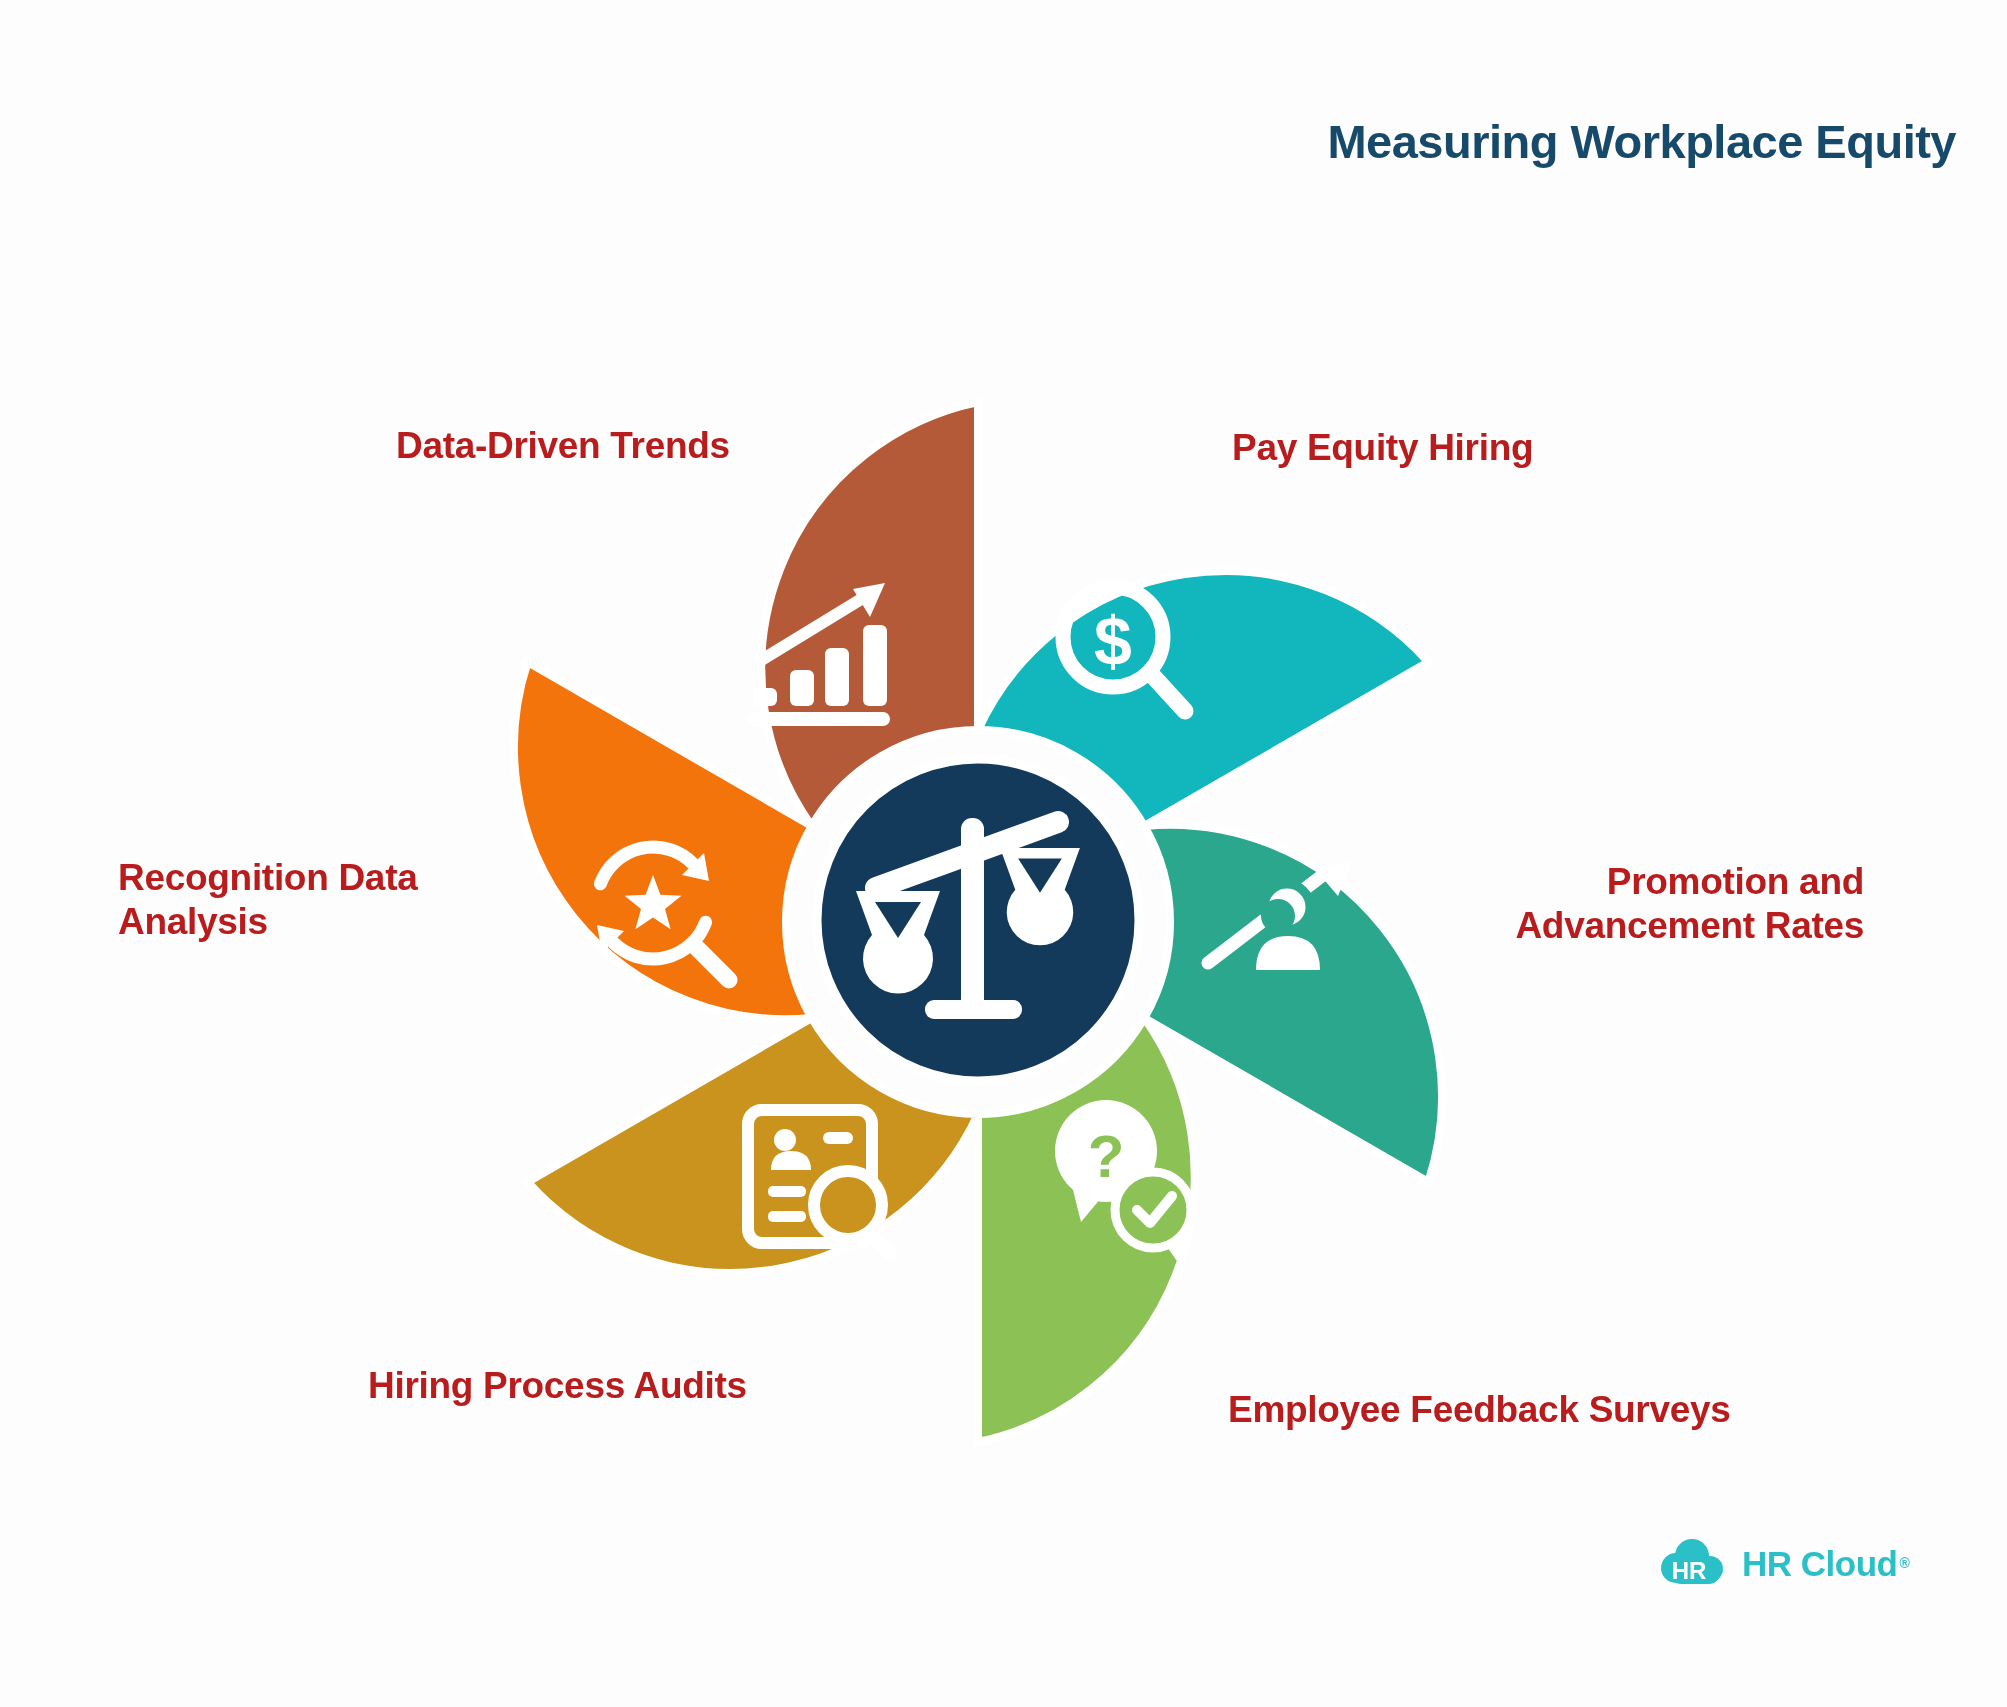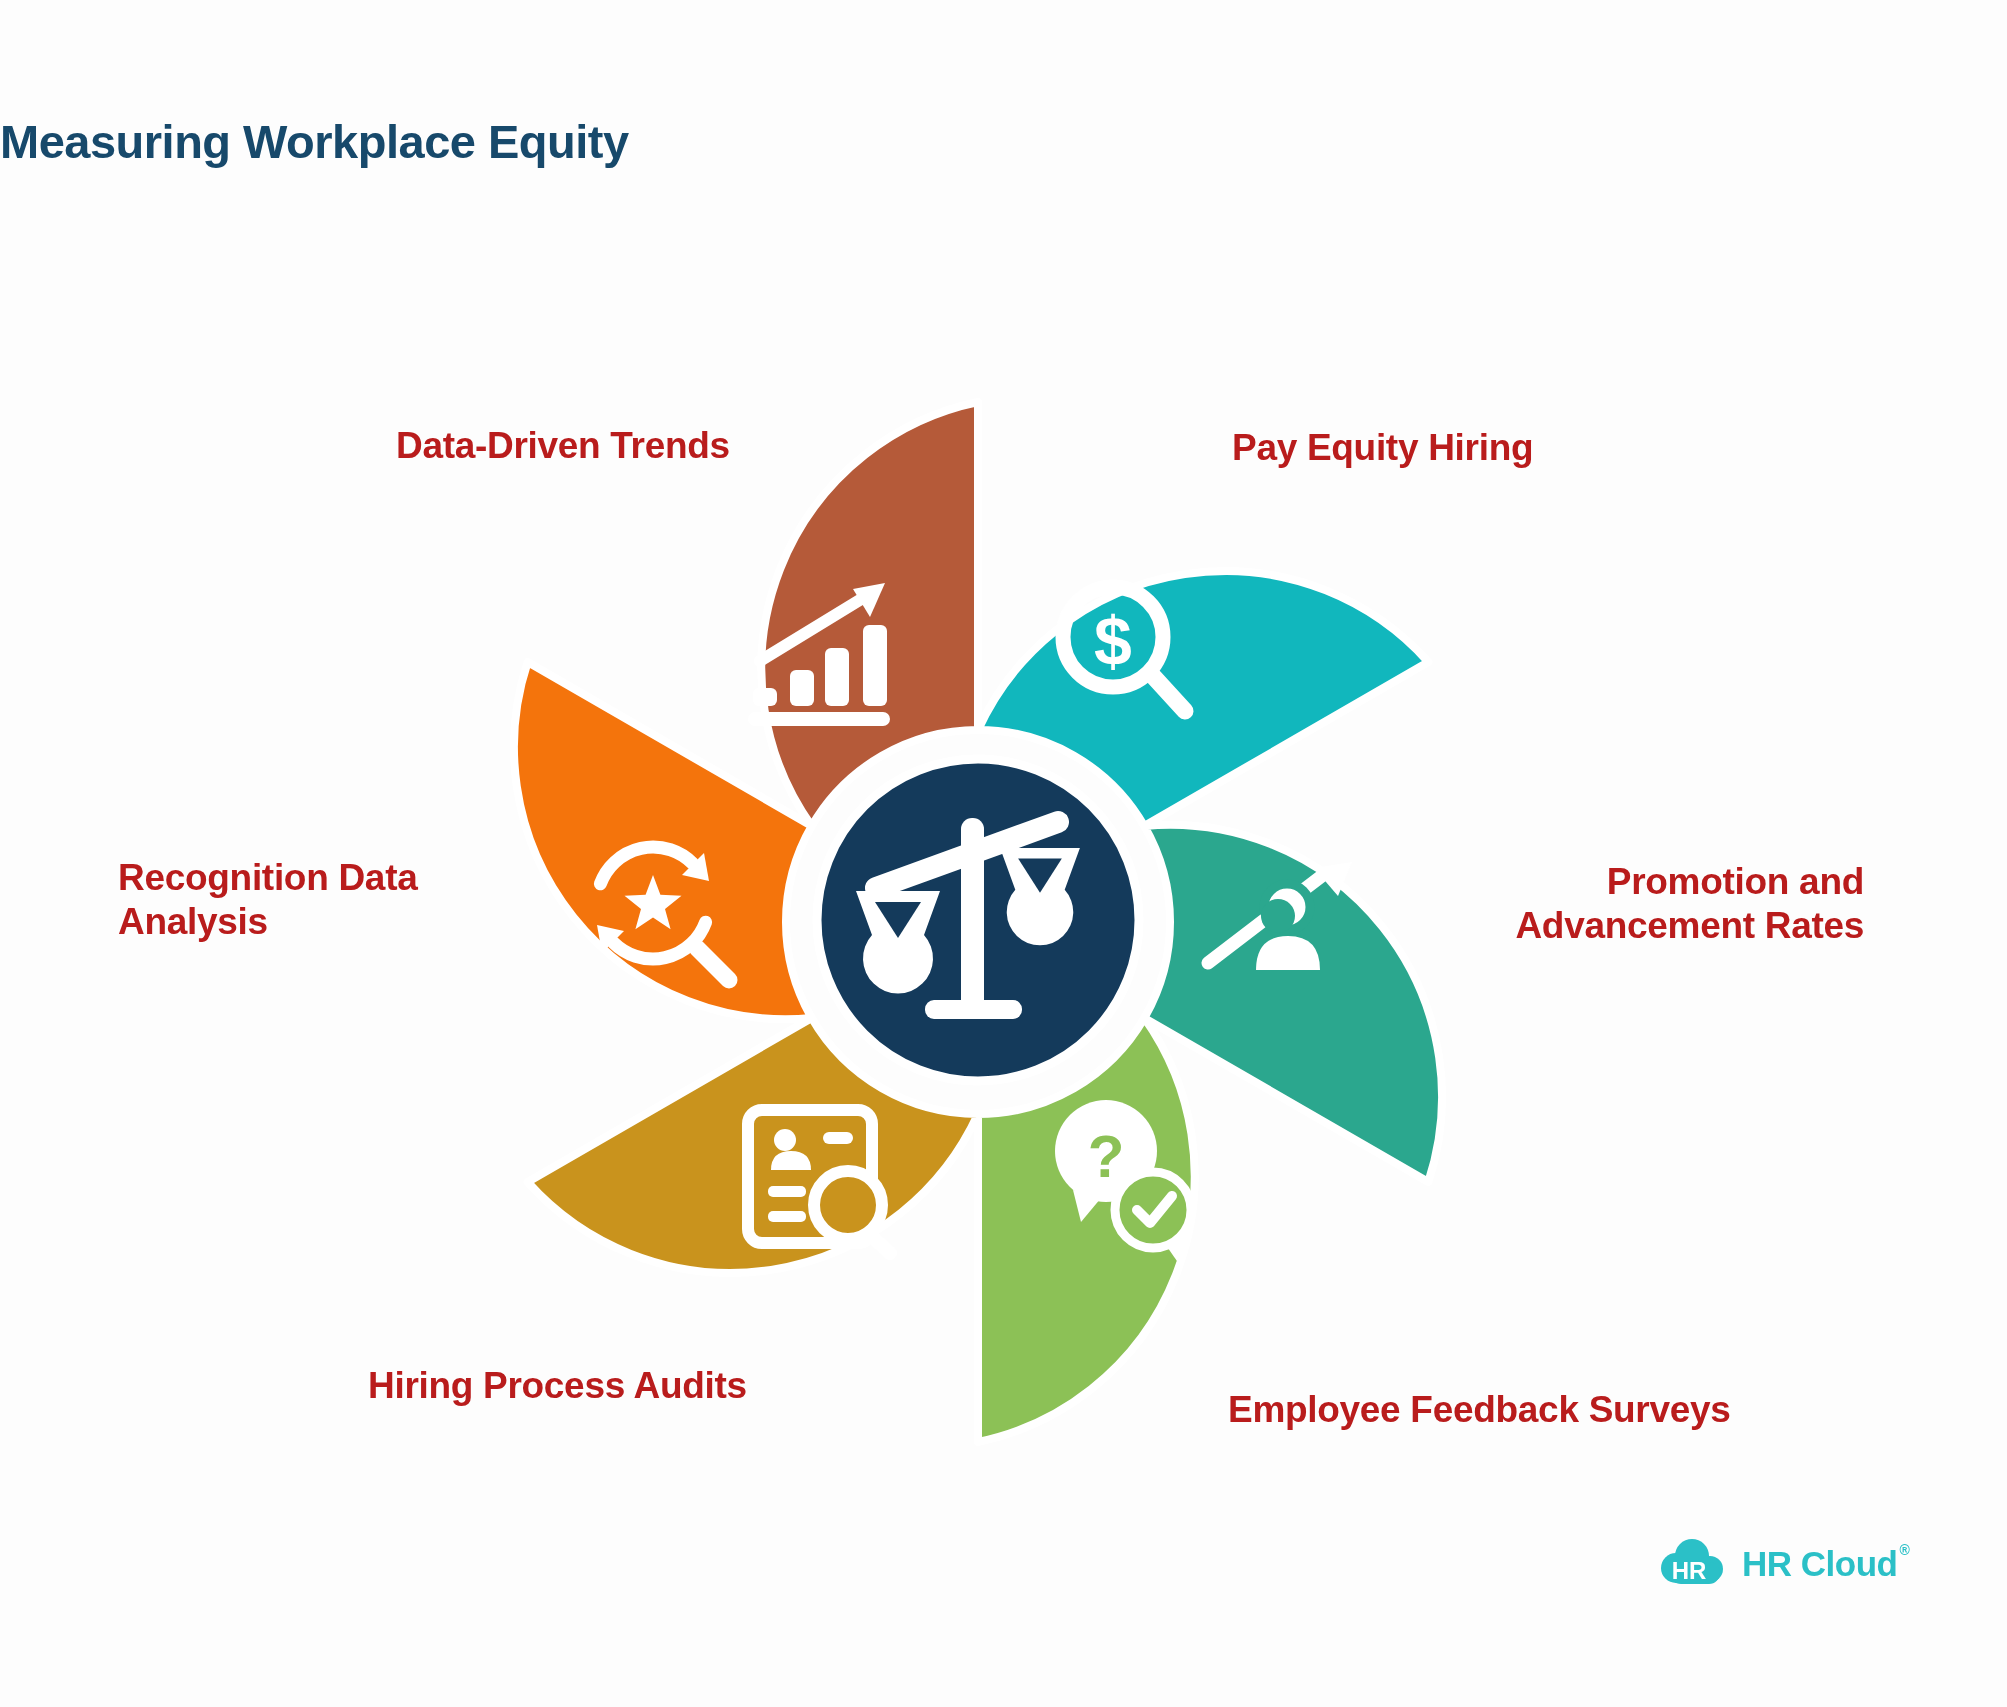"Measuring Workplace Equity" .title { text-align: left -> right }
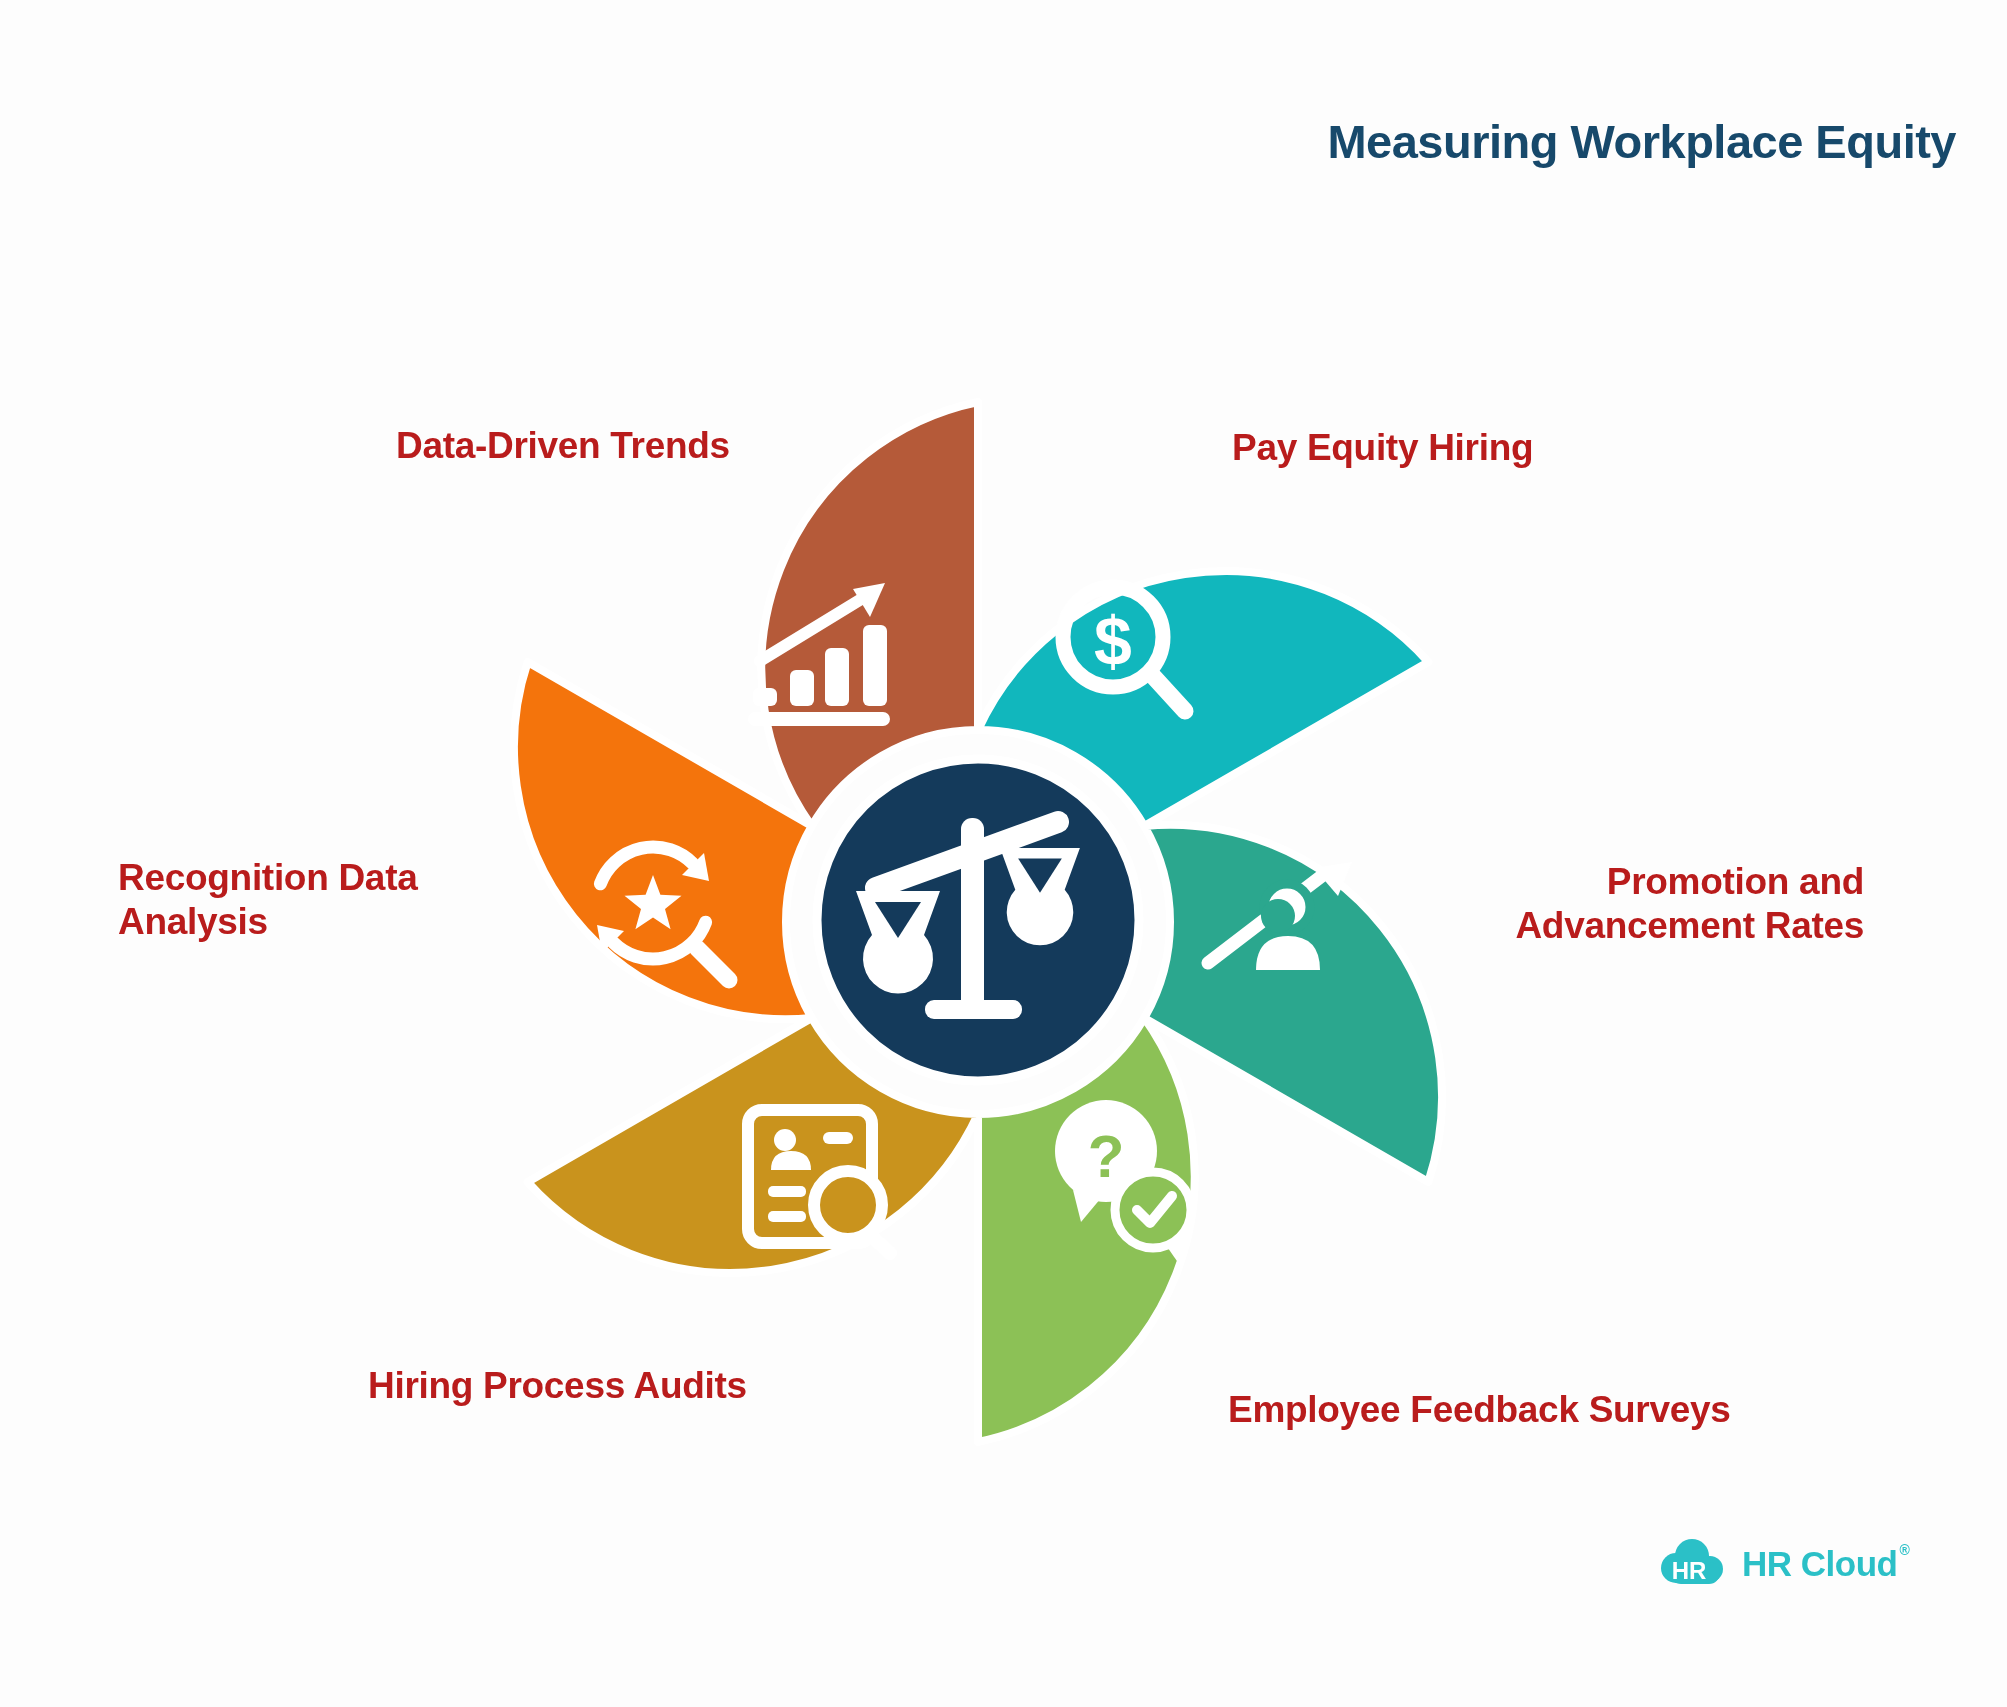"HR Cloud" .logo-word { align-items: flex-start -> center }
